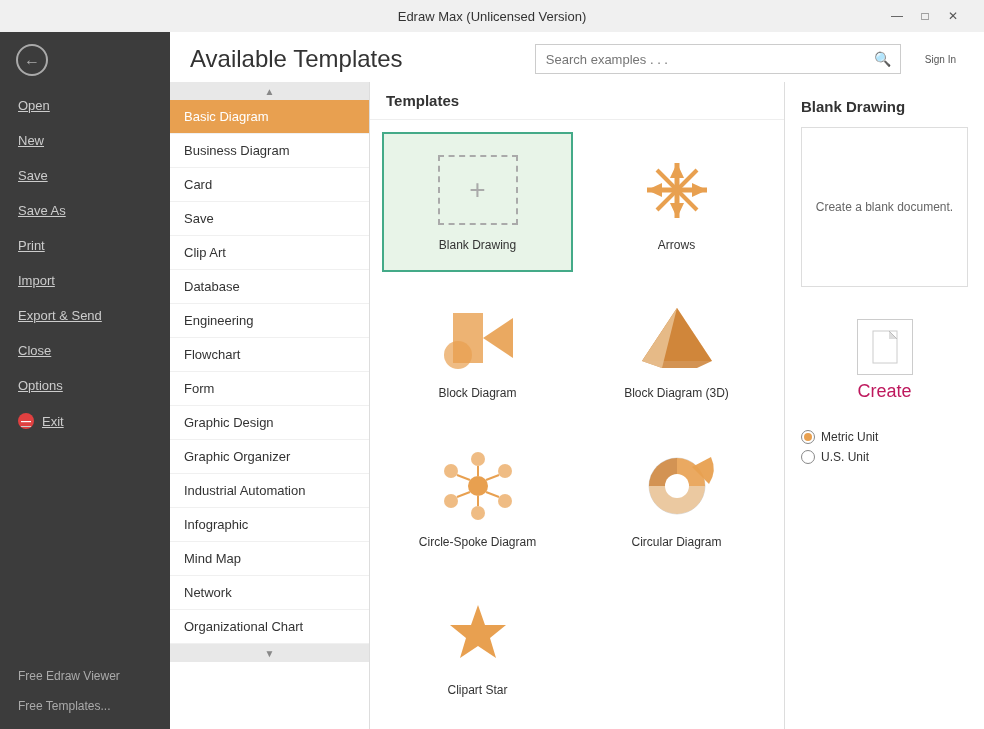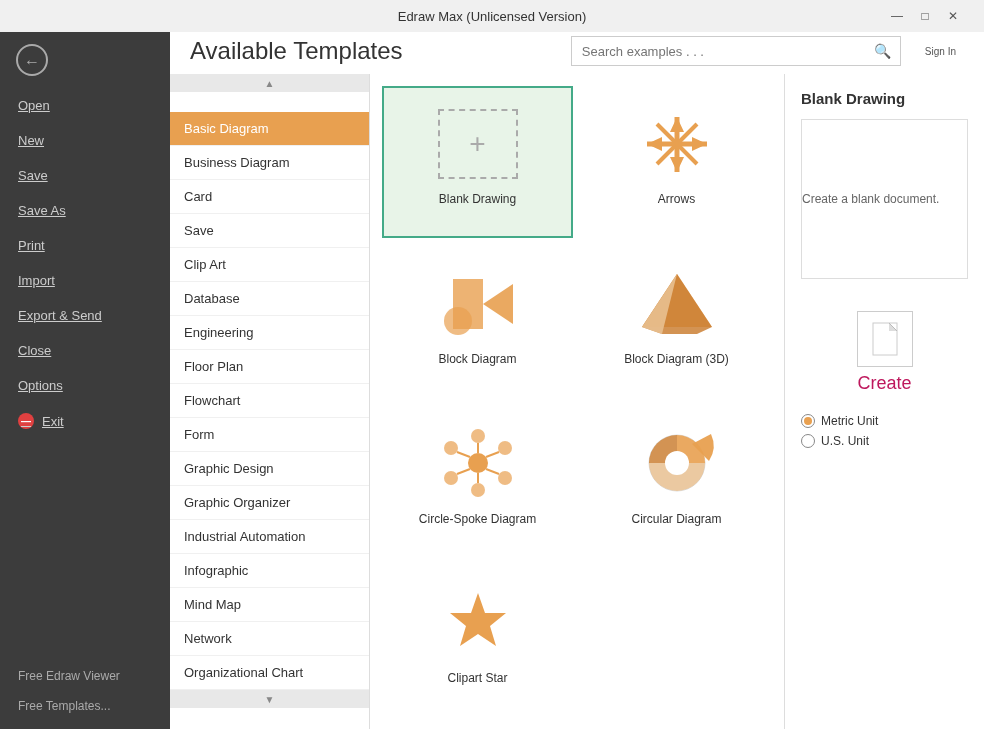"Available Templates" .main-header { padding: 4px 20px 8px -> 12px 20px 8px }
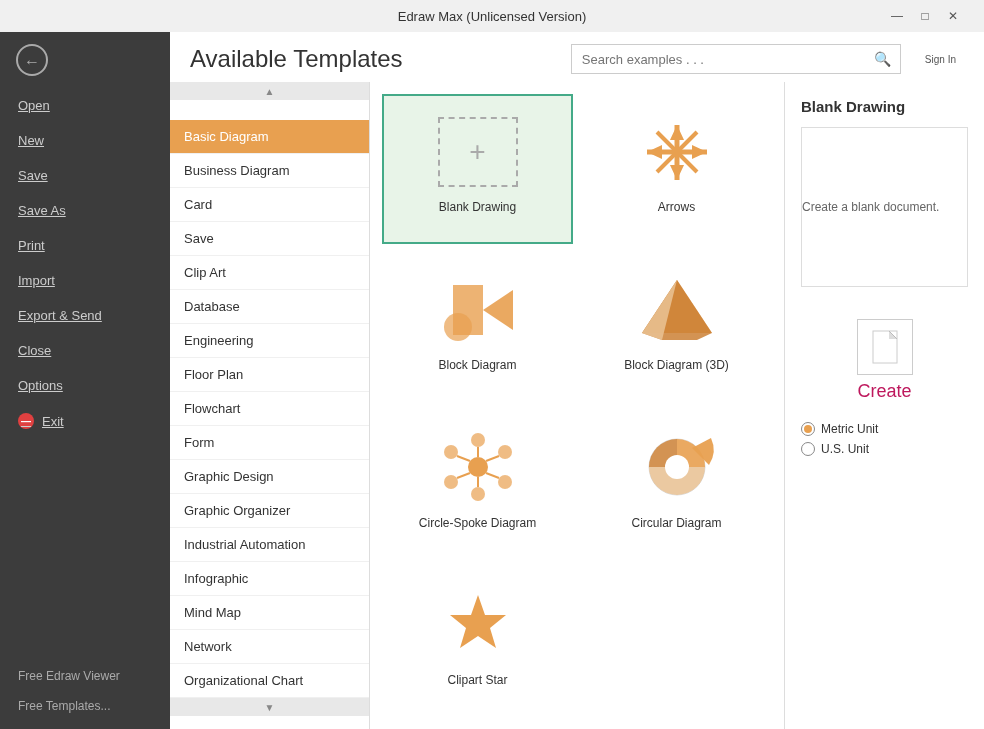"Search examples . . ." .search-box { width: 330px -> 366px }
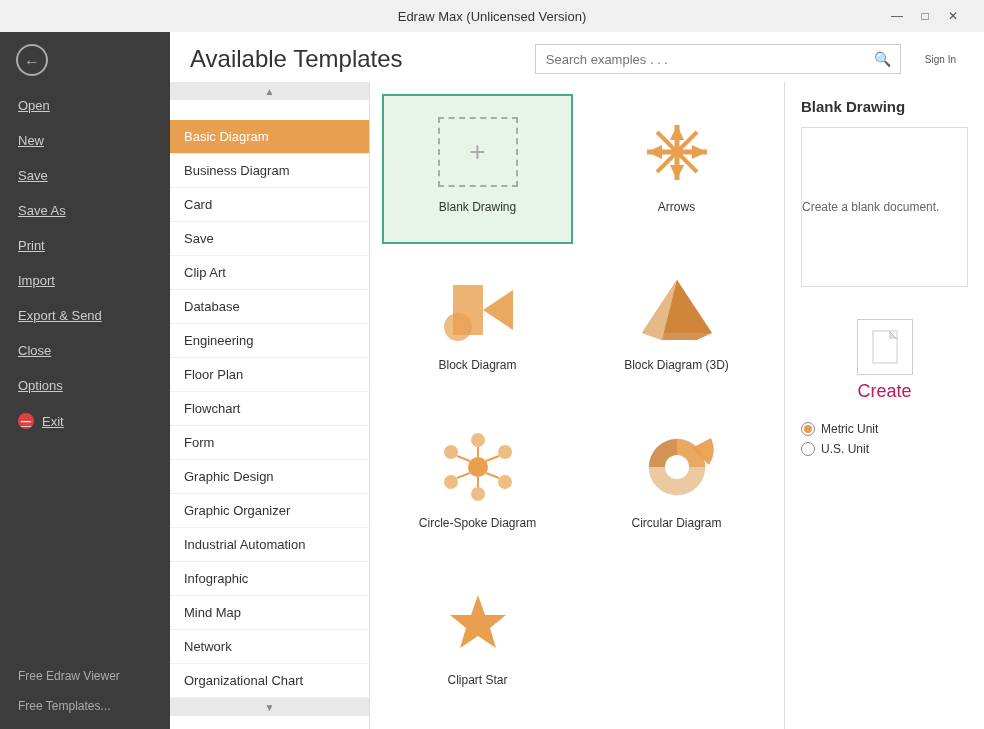"Templates" div.templates-header { html: none -> <div>Templates</div> }
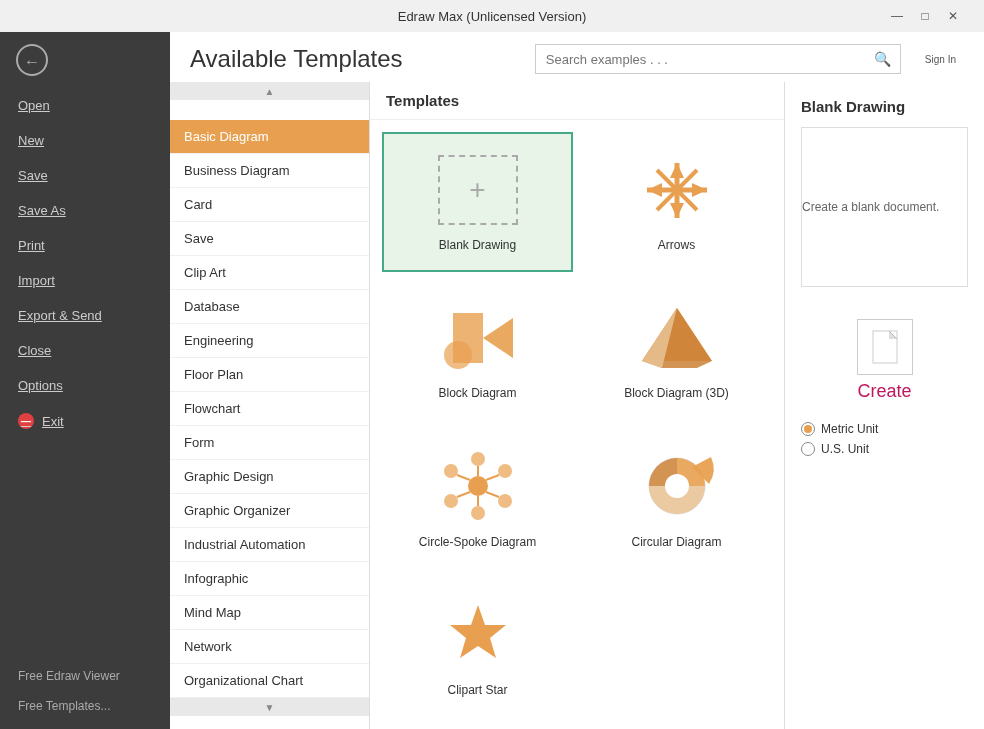"Basic Diagram" .category-item.active { margin-top: 20px -> none }
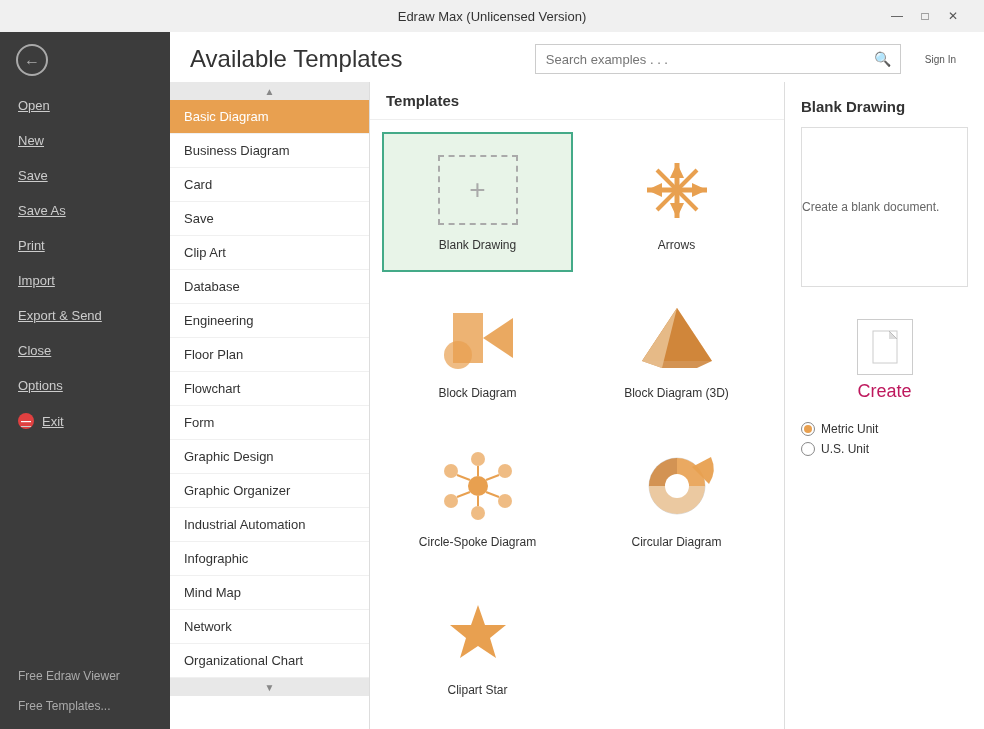"Create a blank document." .right-panel-preview { align-items: flex-start -> center }
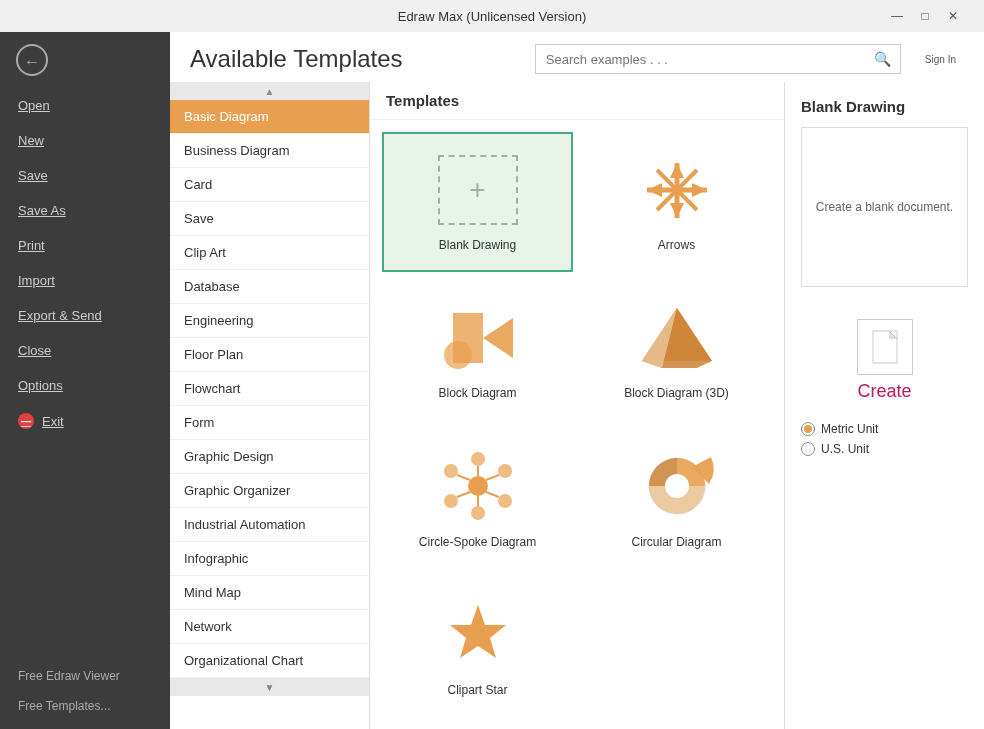"Floor Plan" div.category-item { html: <div>Floor Plan</div> -> none }
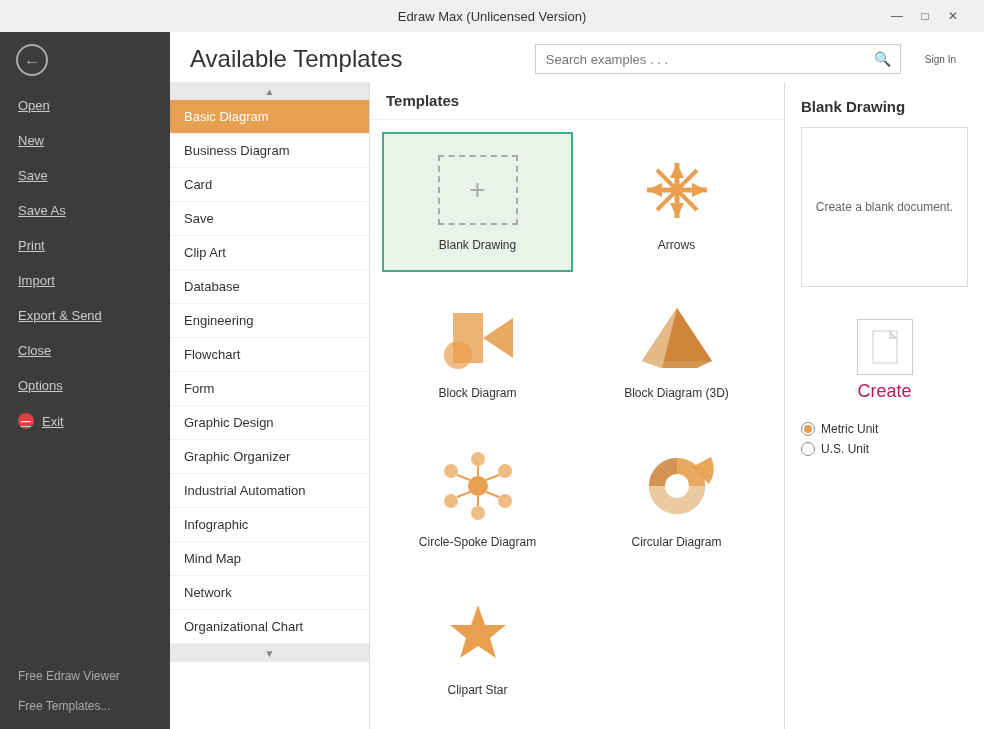"Metric Unit" .unit-options { margin-top: 8px -> 16px }
